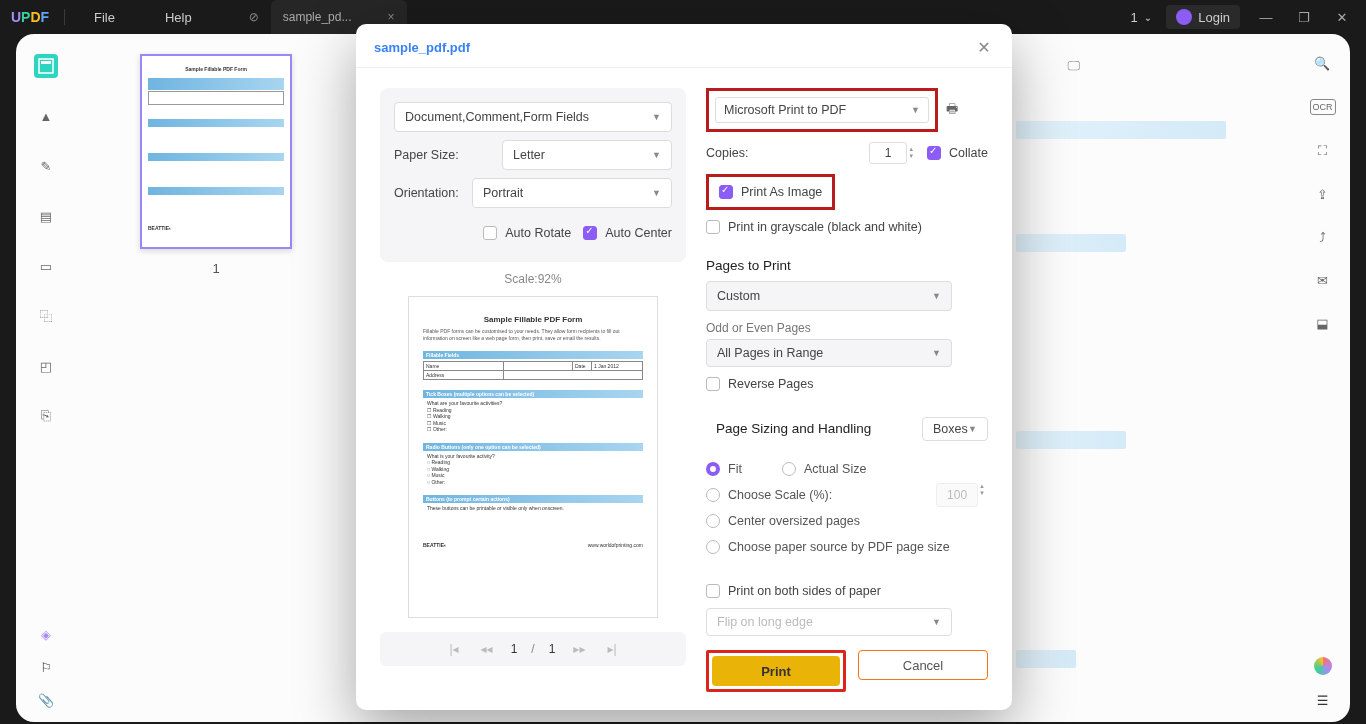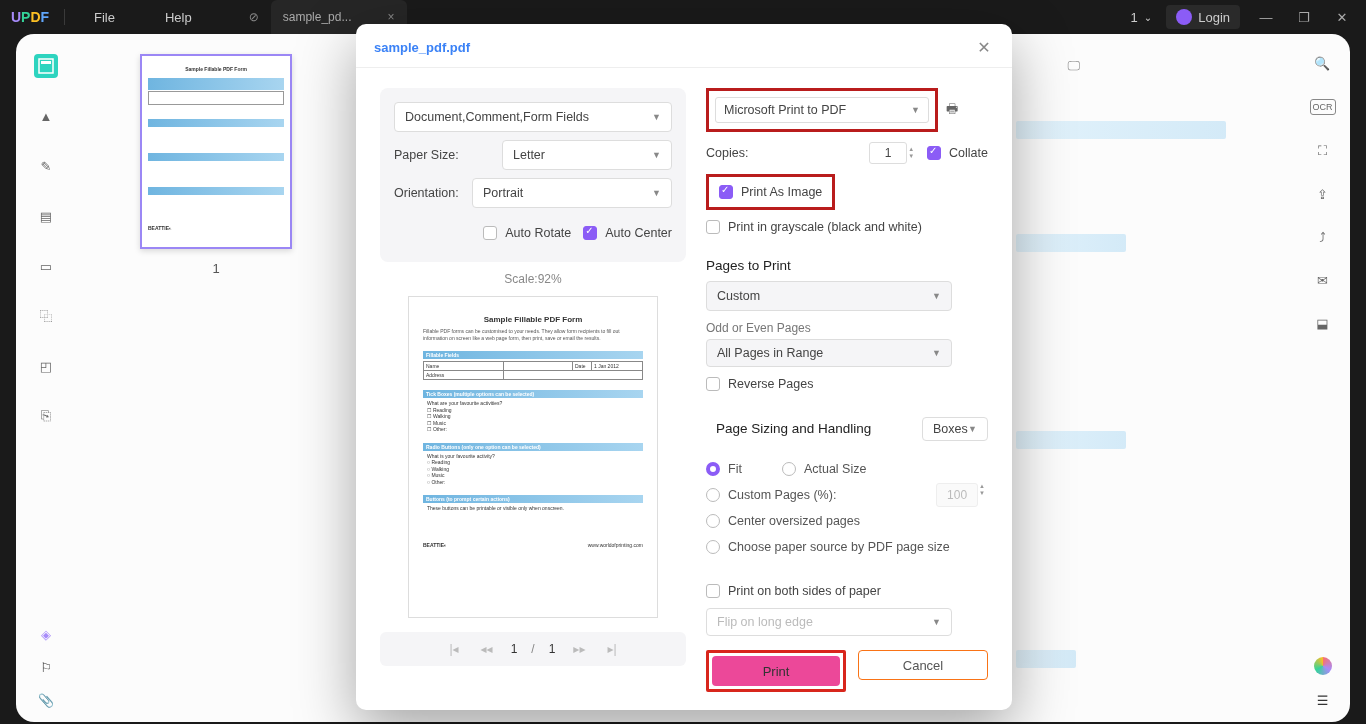"Custom Pages (%):" span { text: Custom Pages -> Choose Scale }
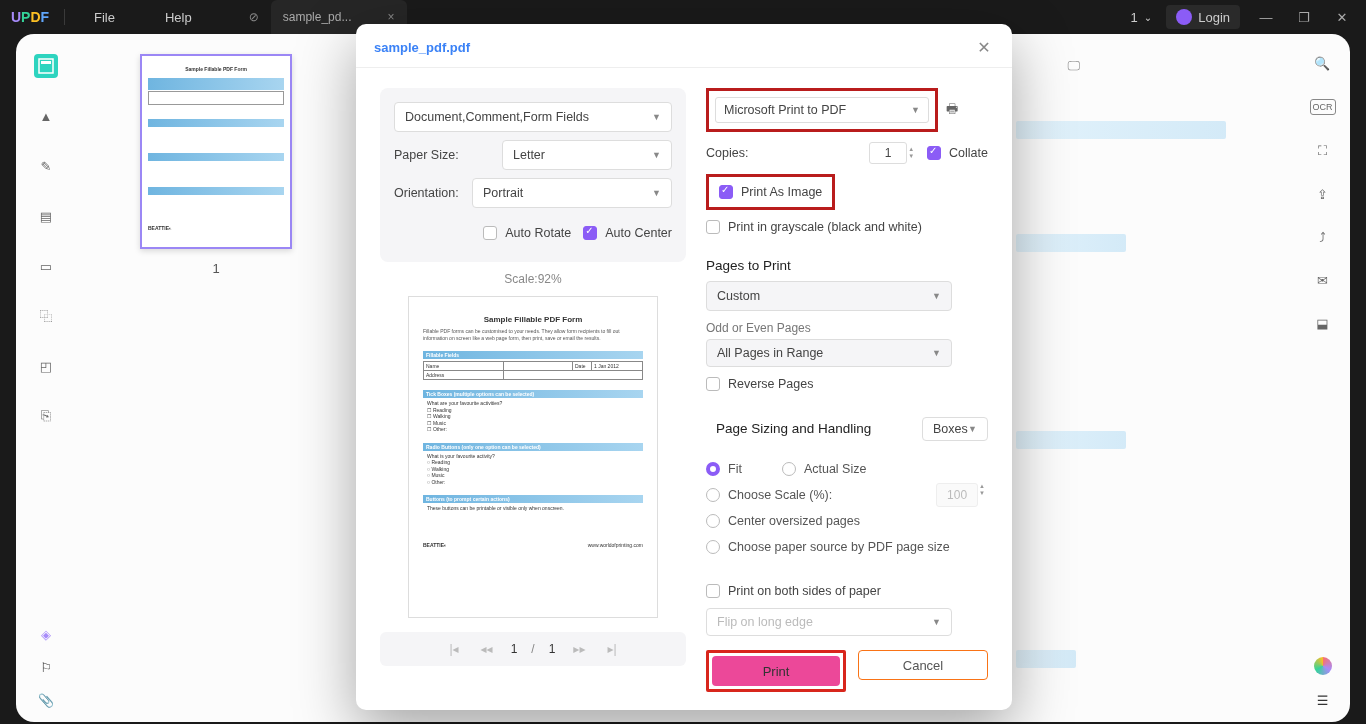"Print" .btn-print { background: #ec4899 -> #eab308; font-weight: 400 -> 700 }
